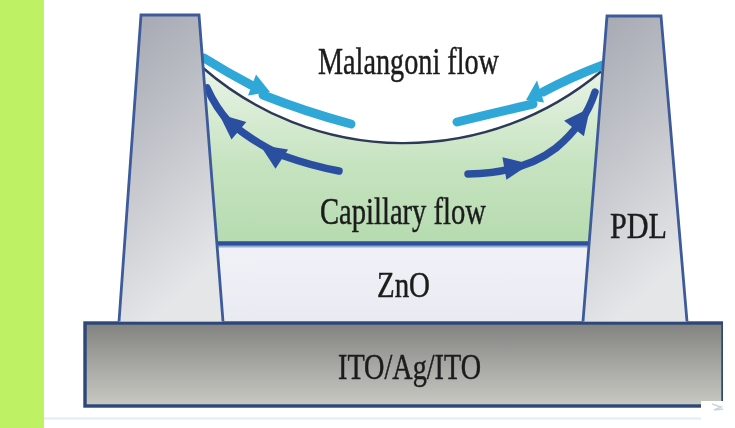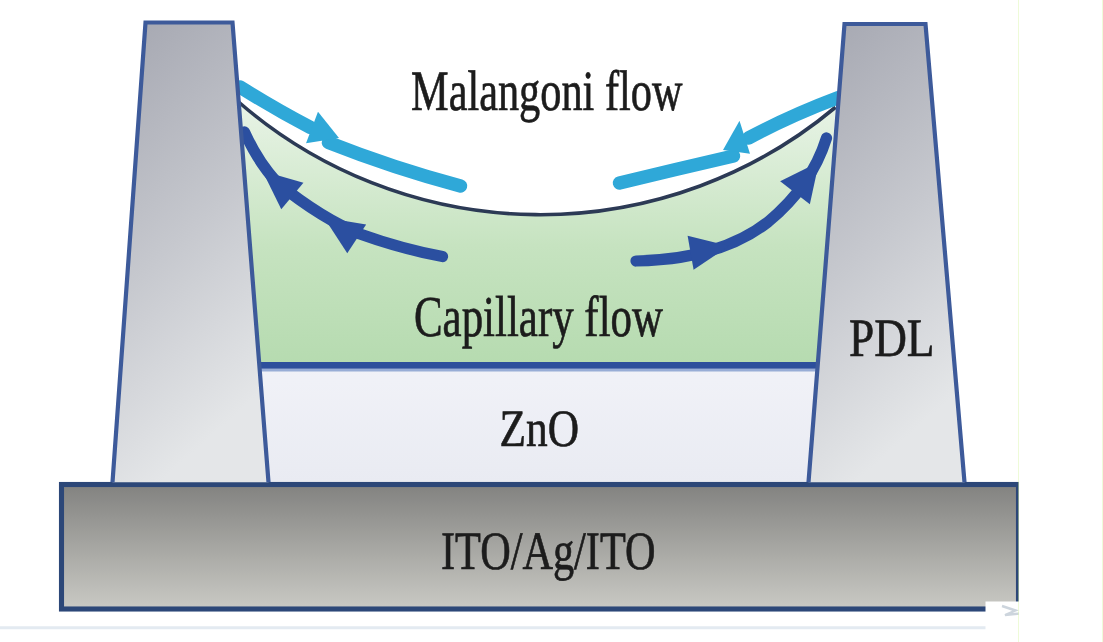"Malangoni flow" .wrap { padding-left: none -> 44px }
